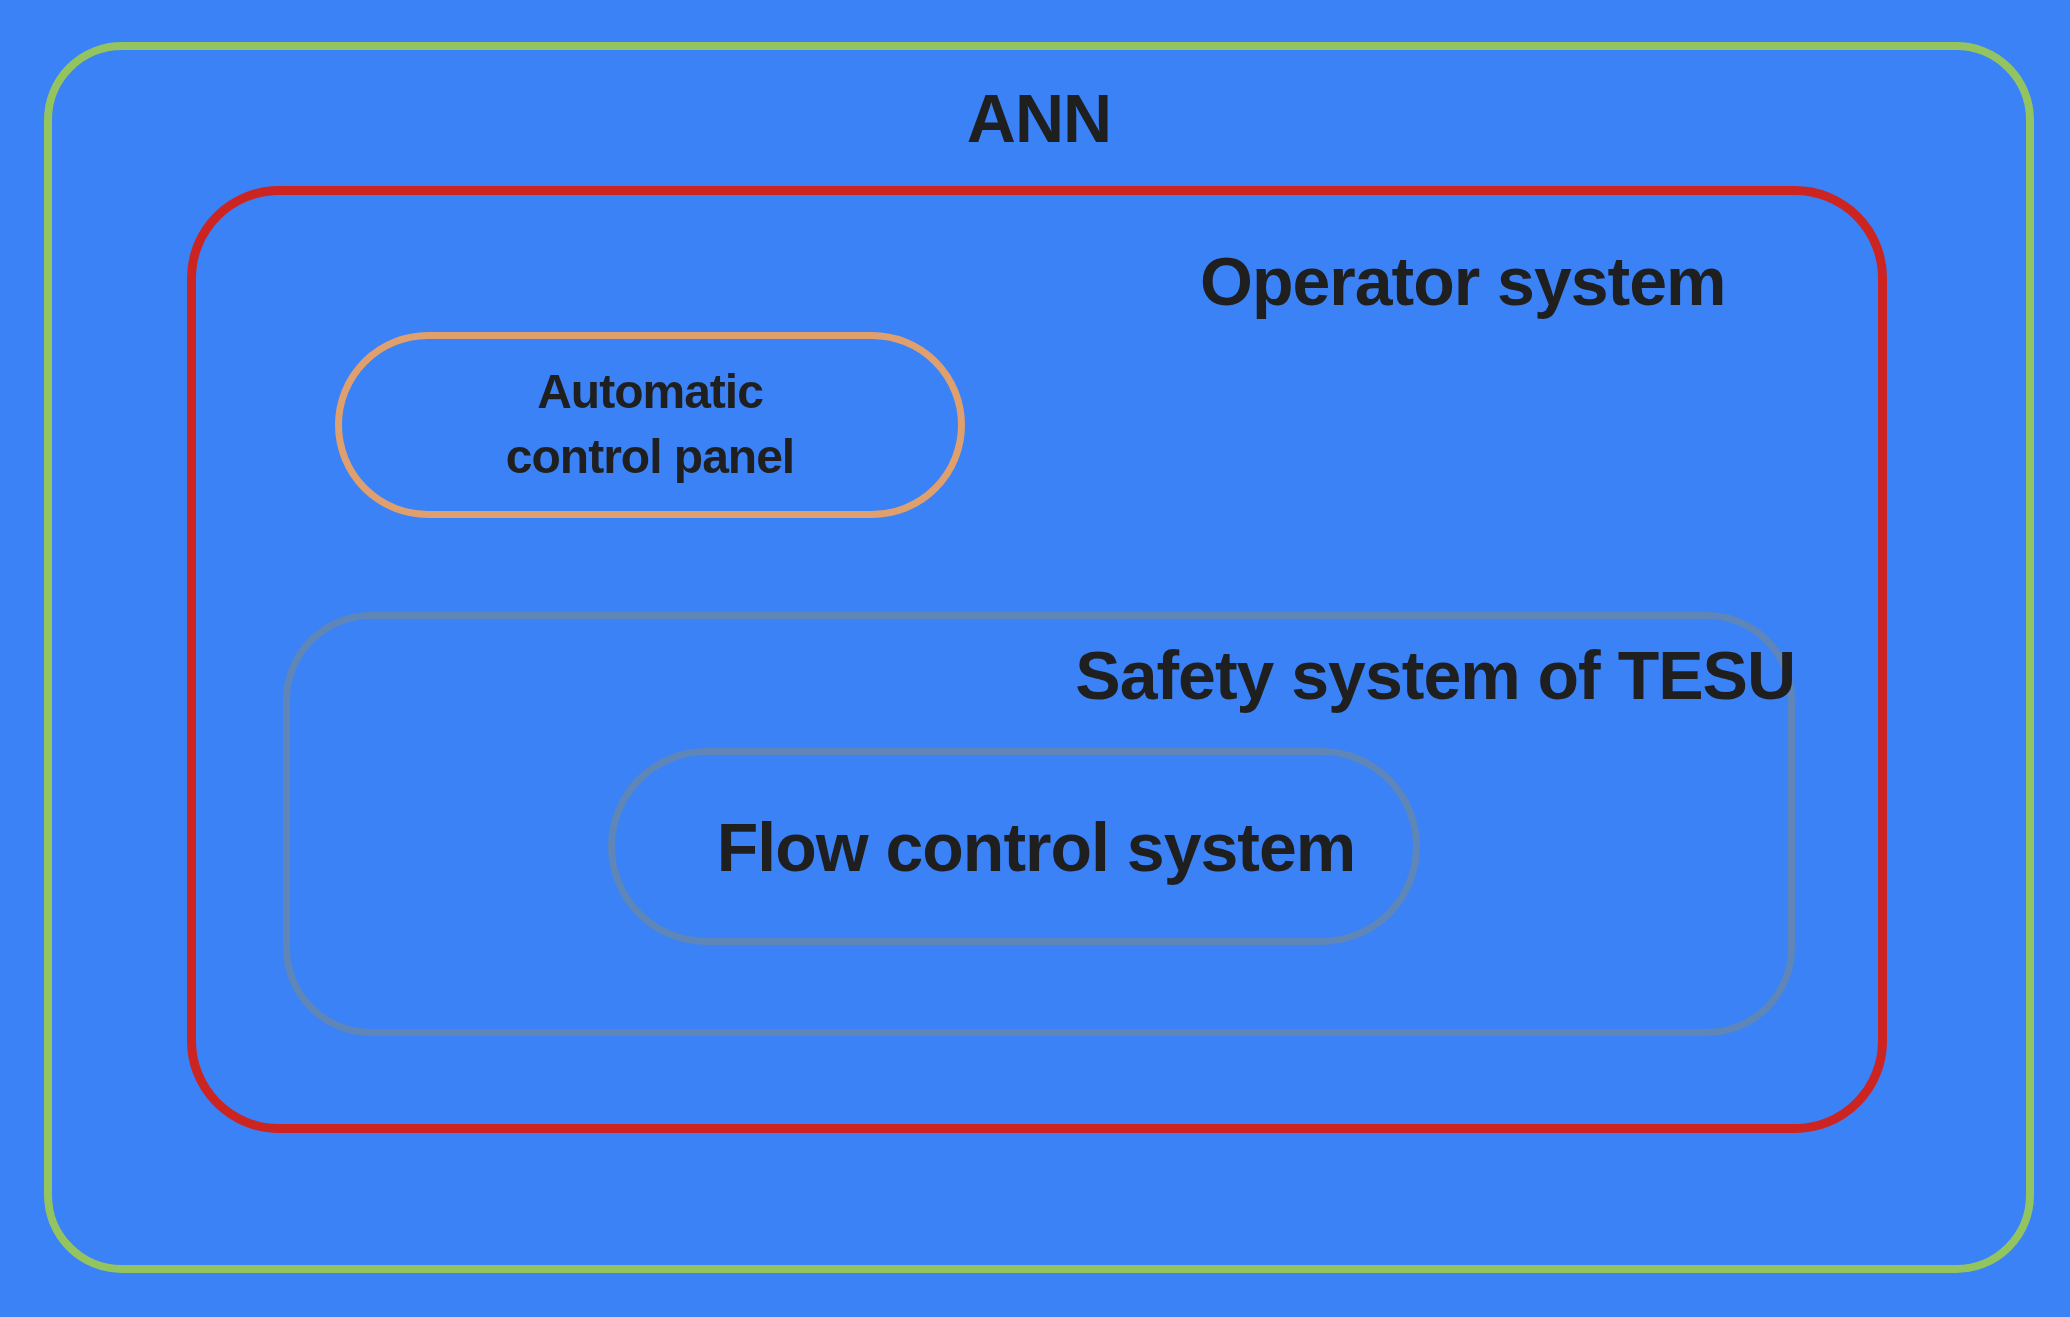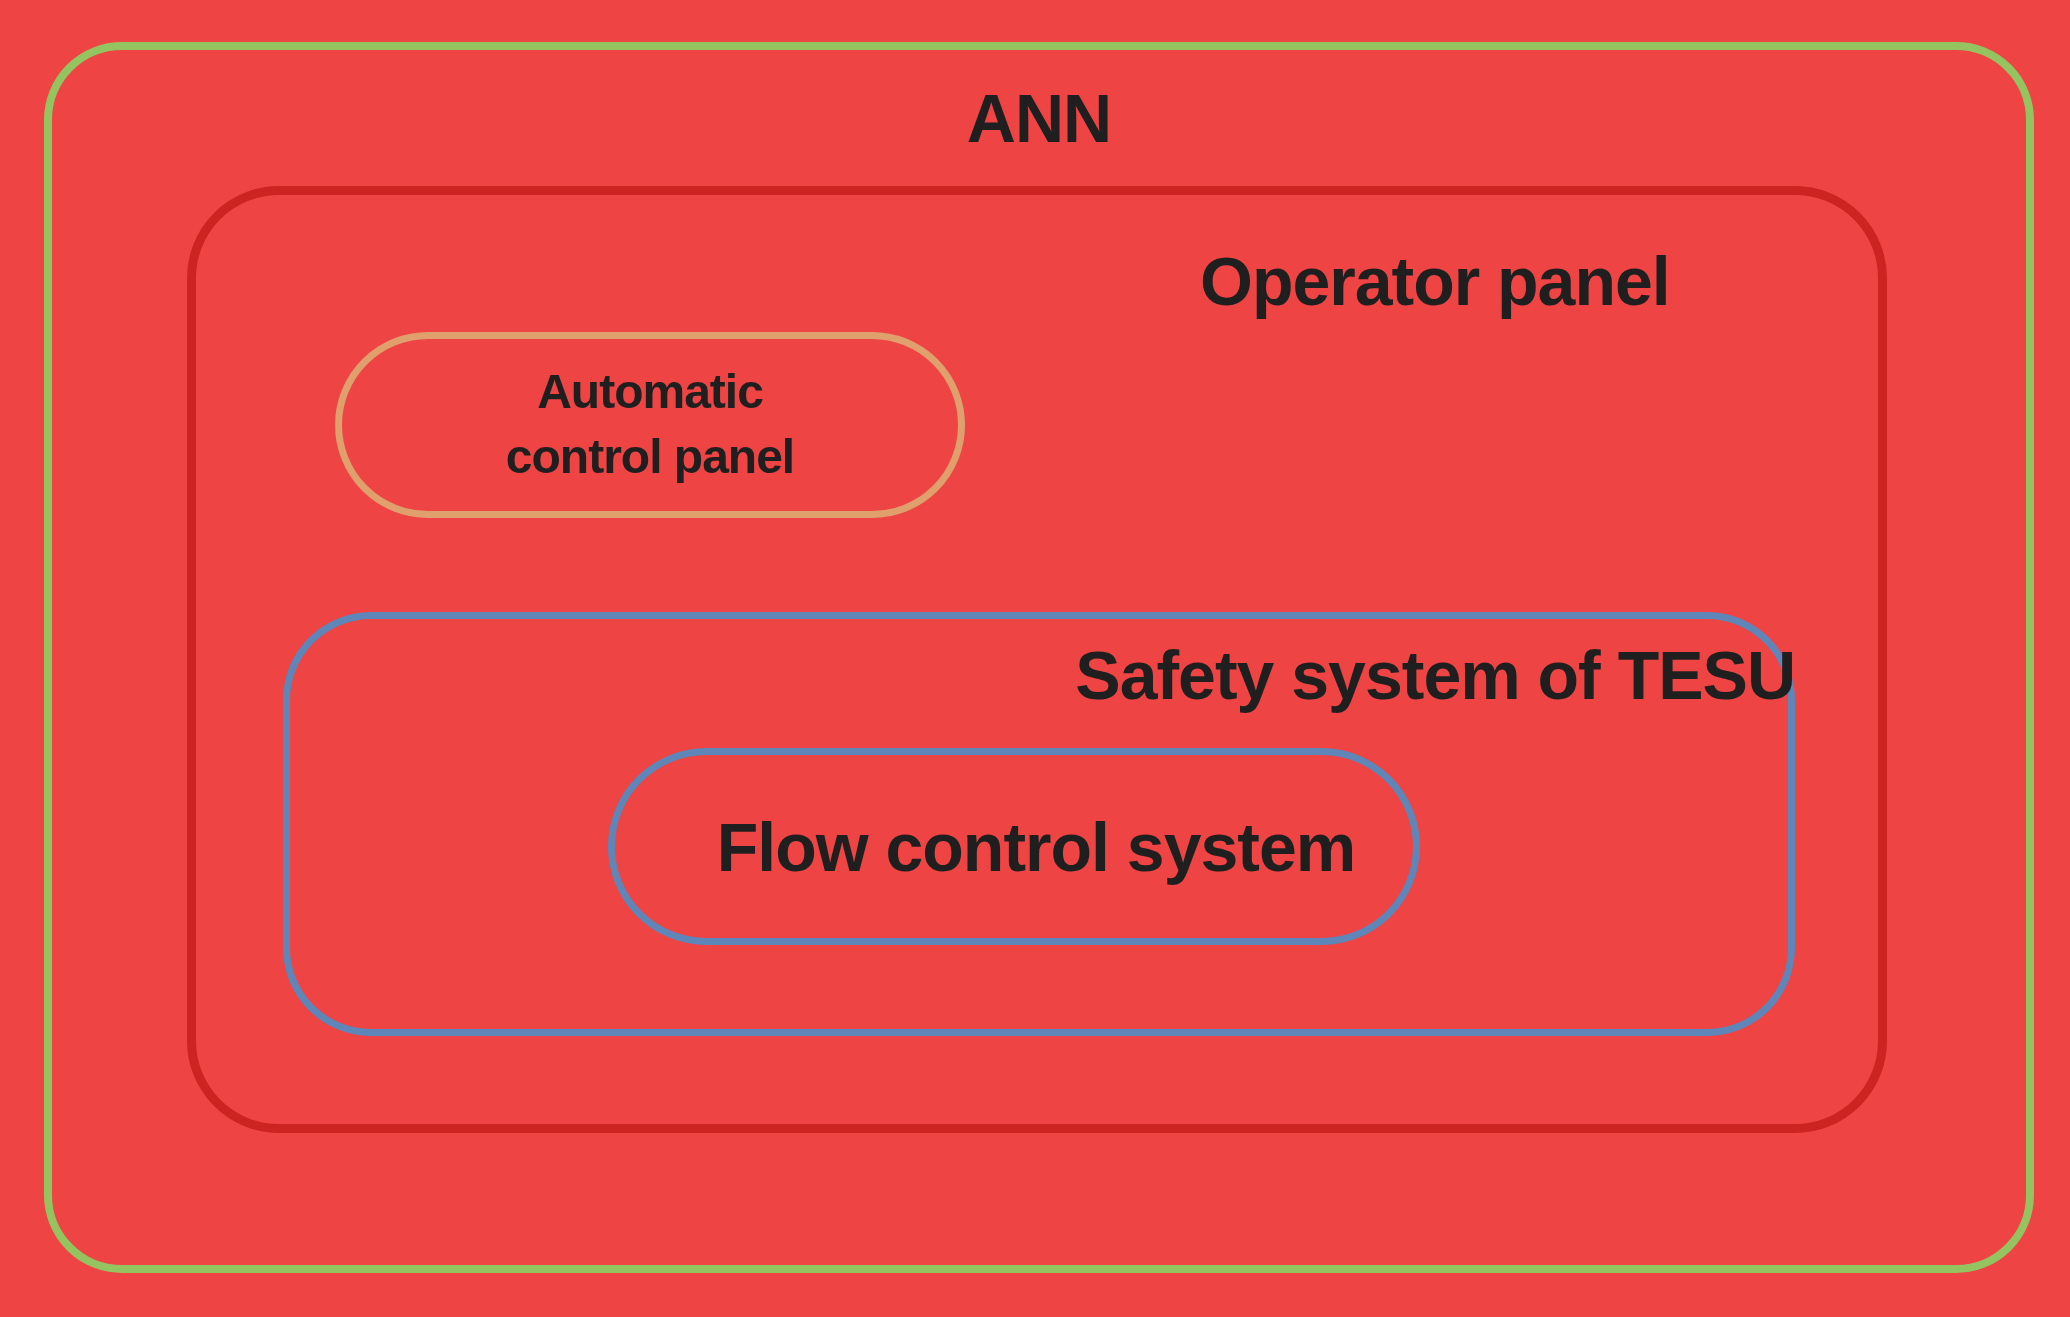"ANN" .canvas { background: #ef4444 -> #3b82f6 }
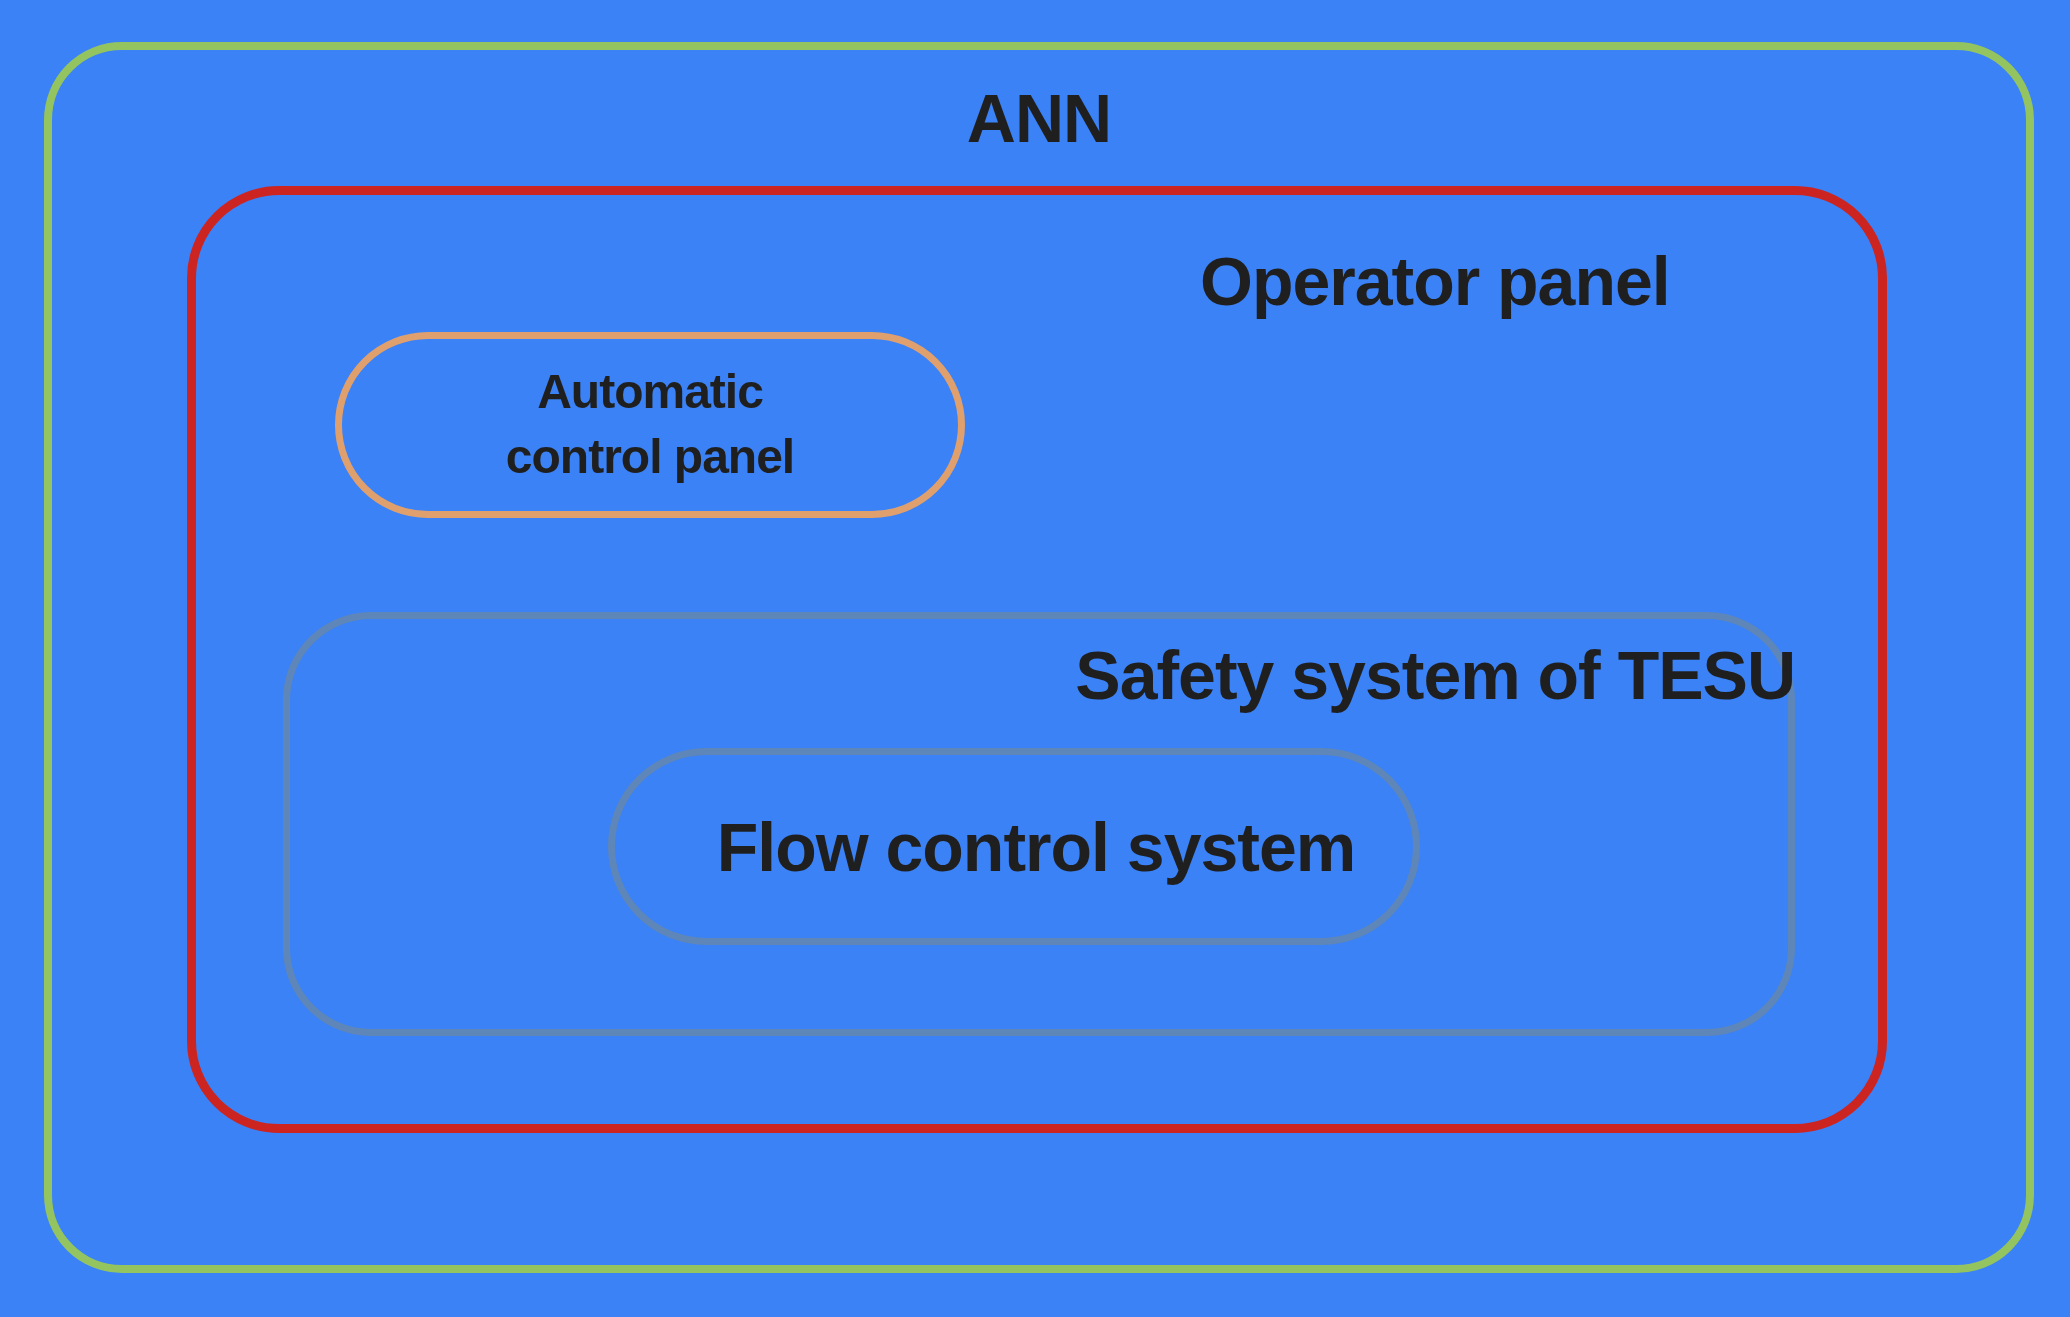"Operator panel" div.label { text: panel -> system }
